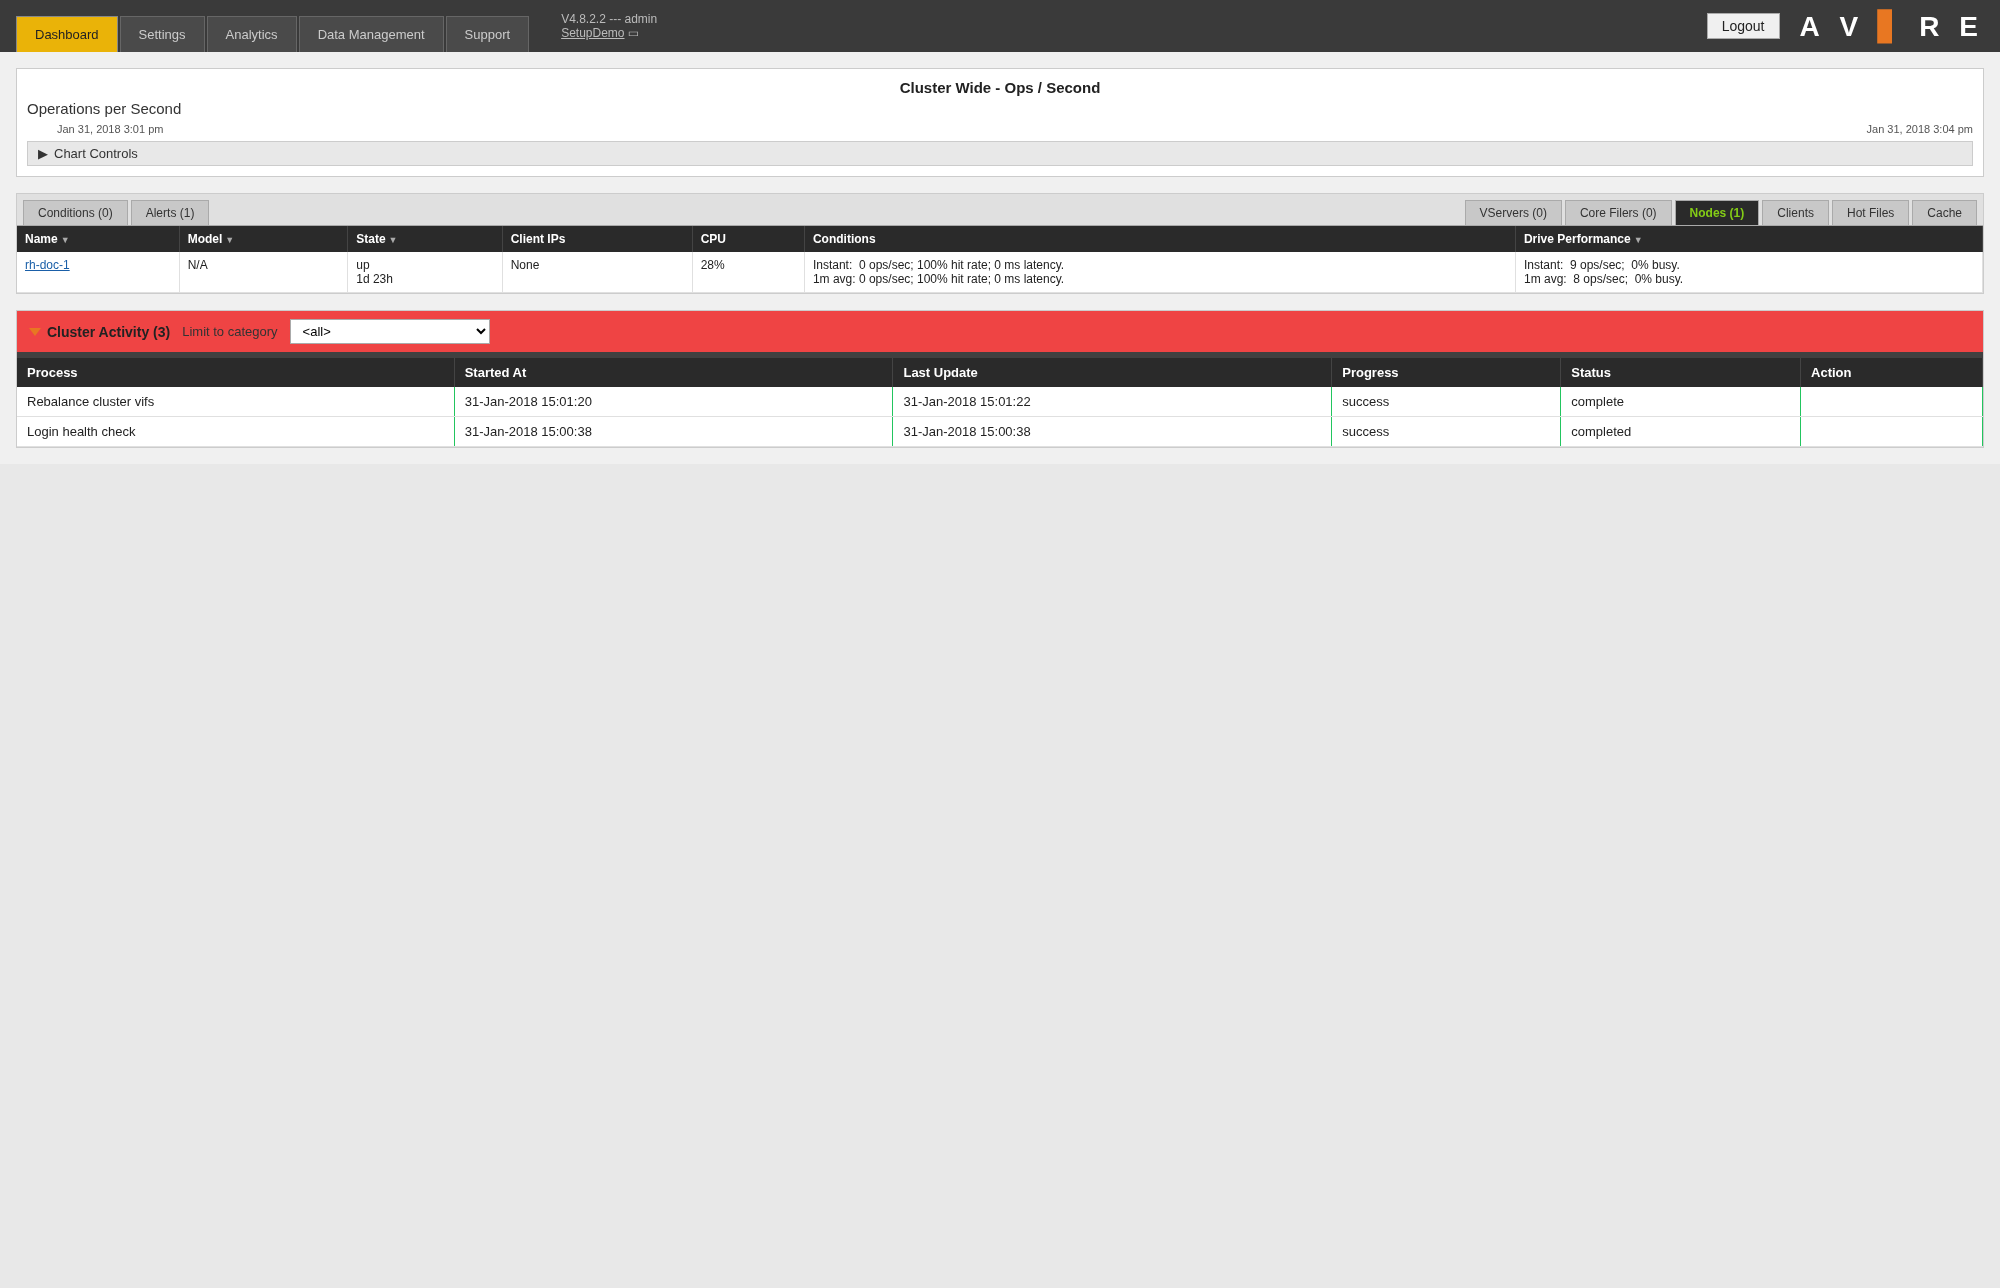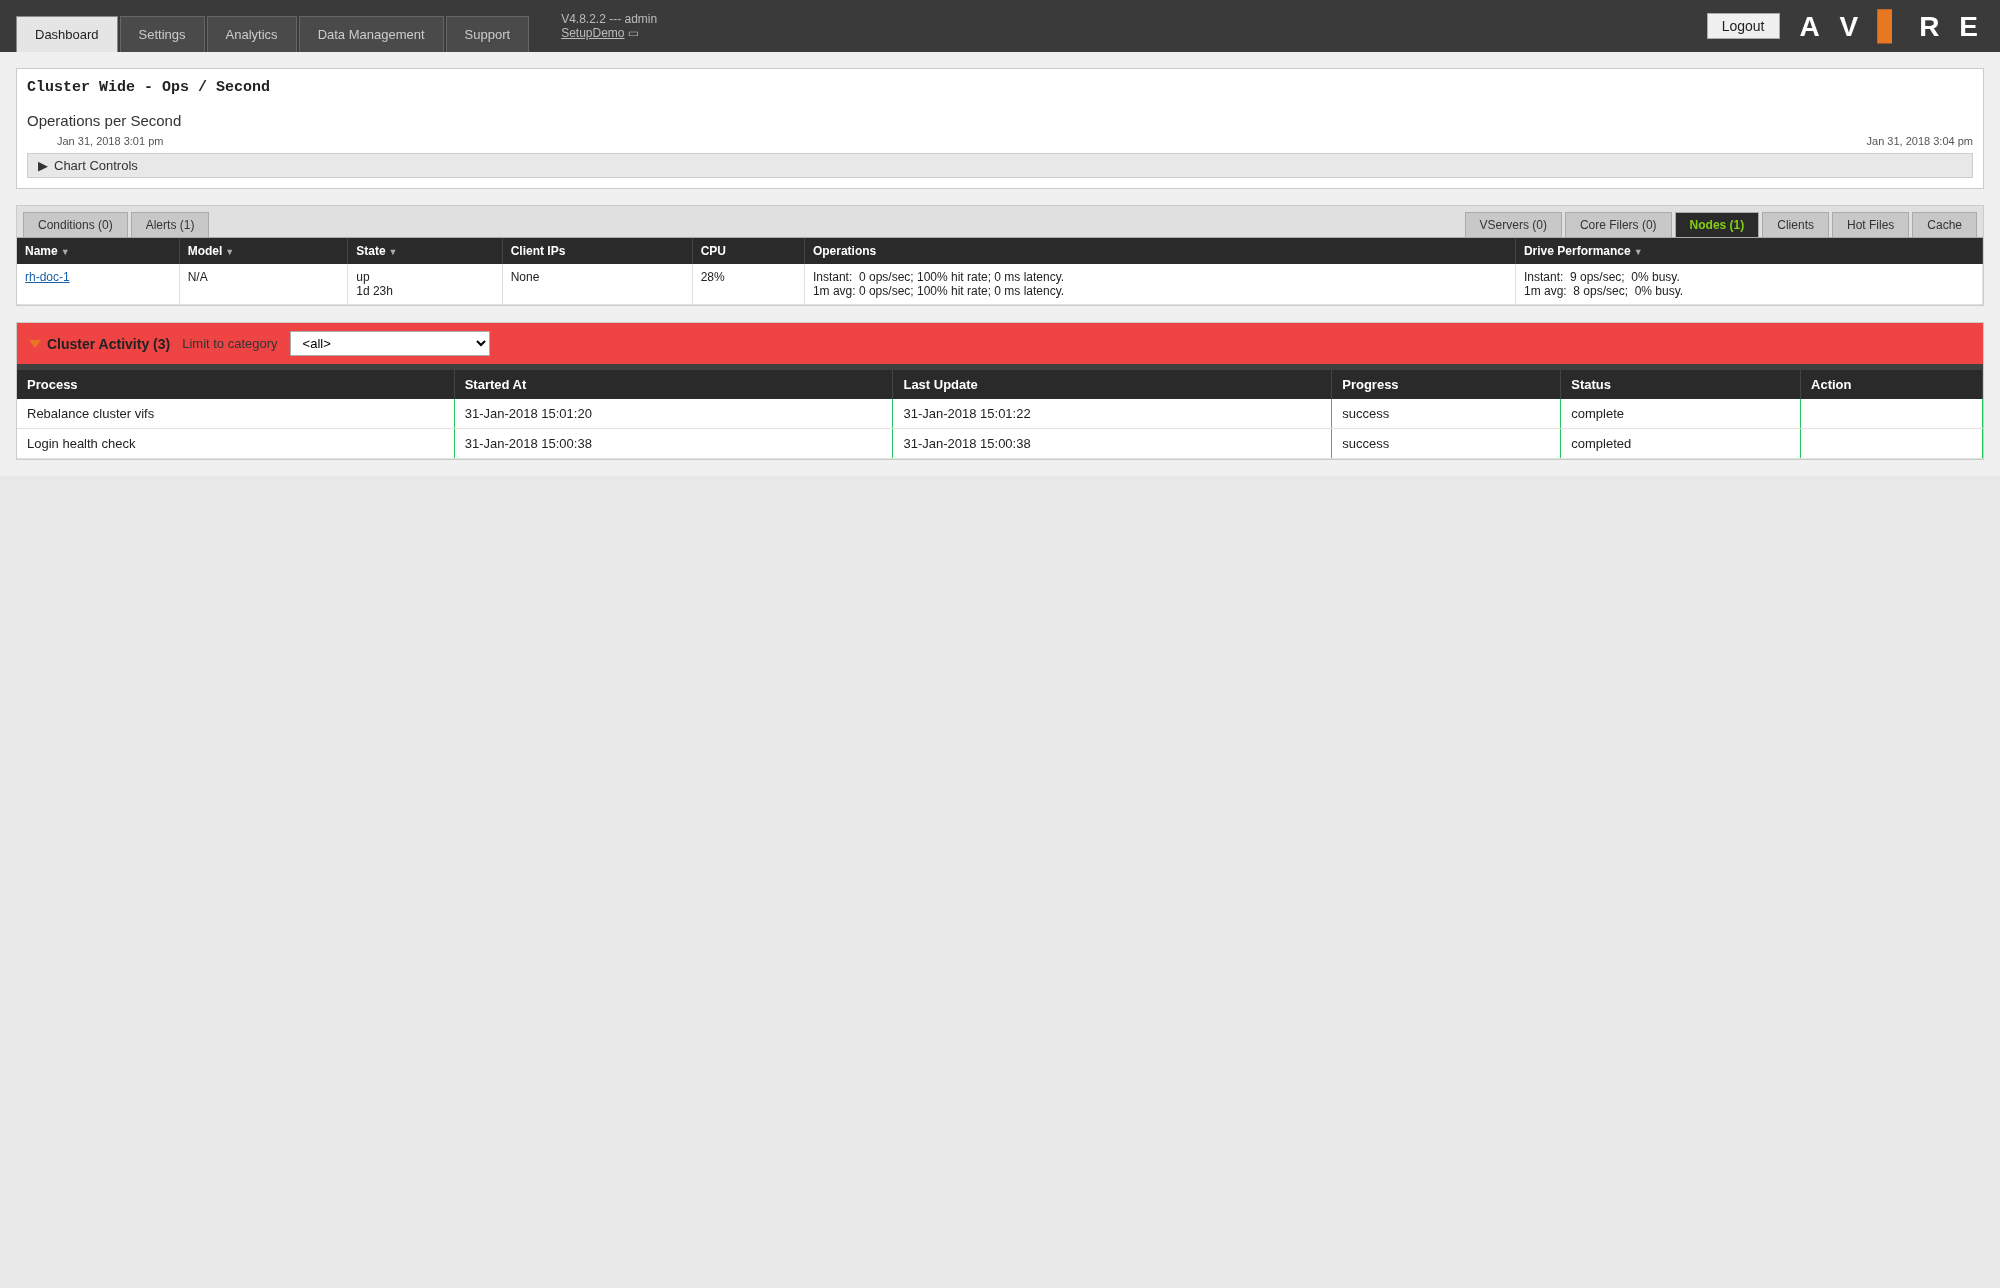"Dashboard" .nav-tab.active { background: #e5e5e5 -> #eab308 }
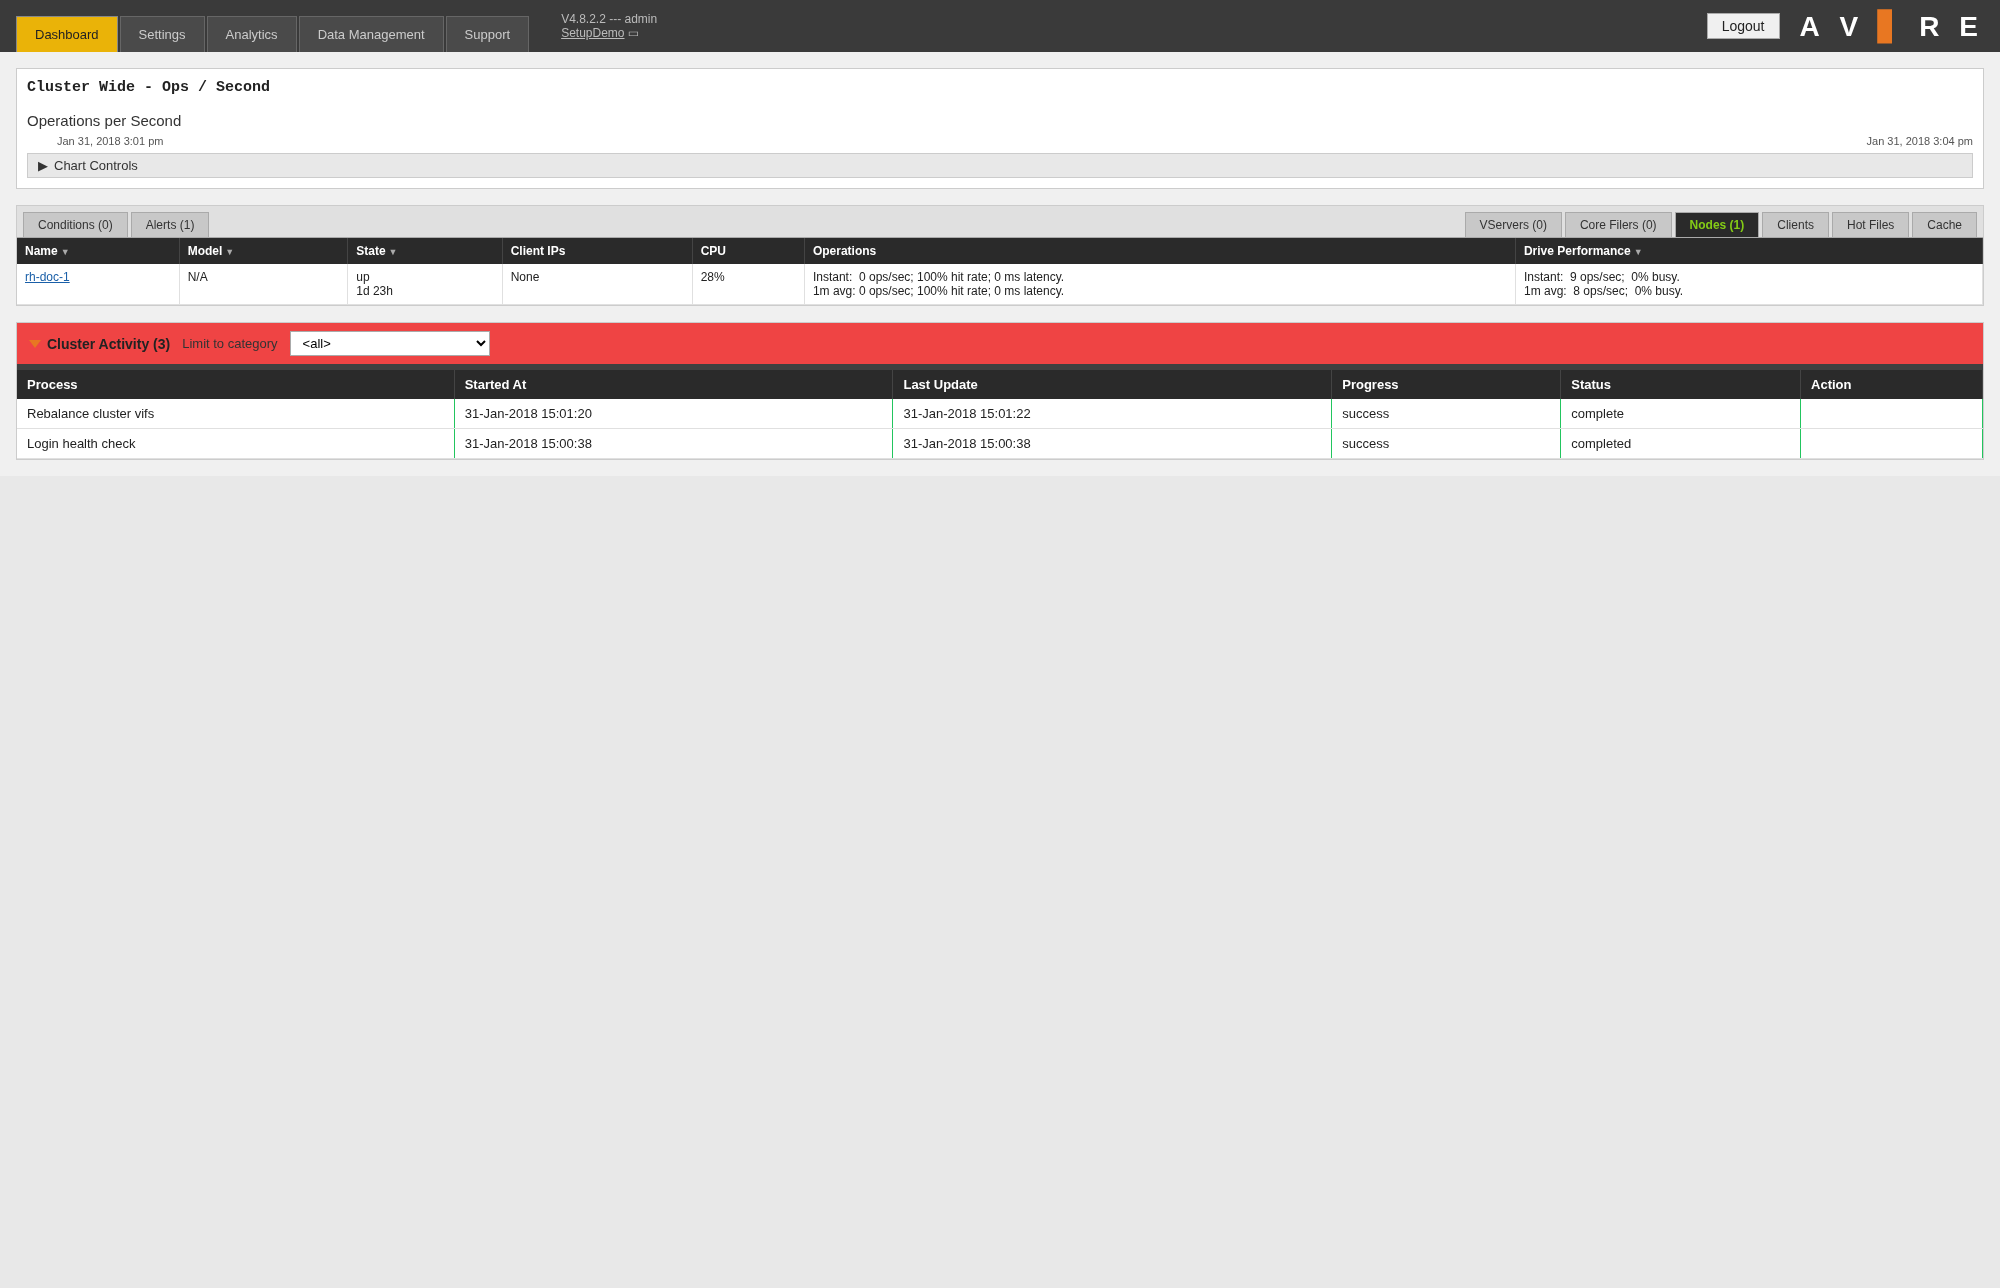"Cluster Wide - Ops /" #chart-wide-title { font-family: Liberation Mono, monospace -> none; margin-bottom: 16px -> 4px; text-align: left -> center }
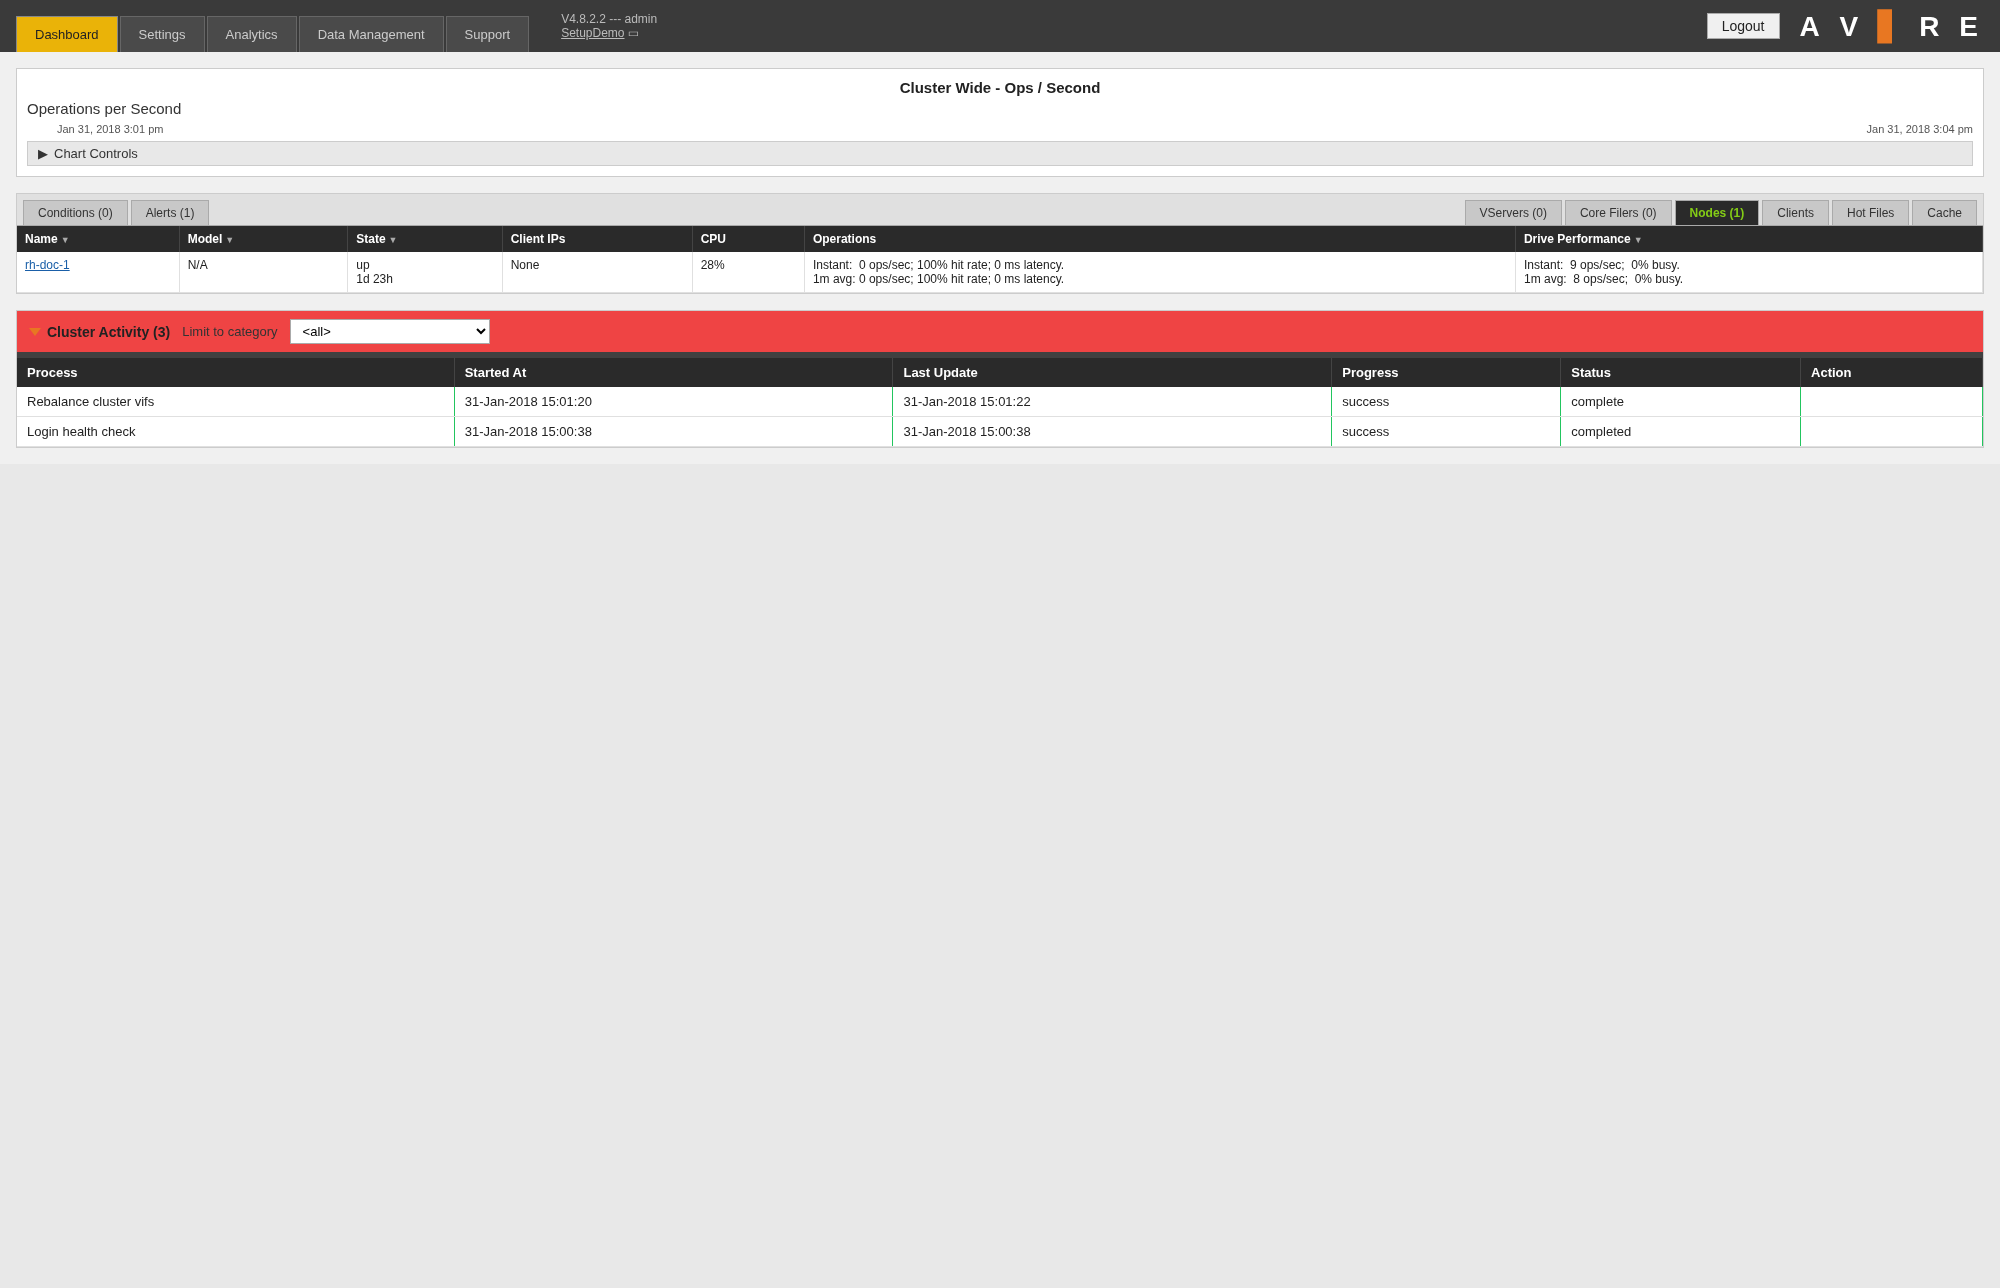"Operations" th { text: Operations -> Conditions }
